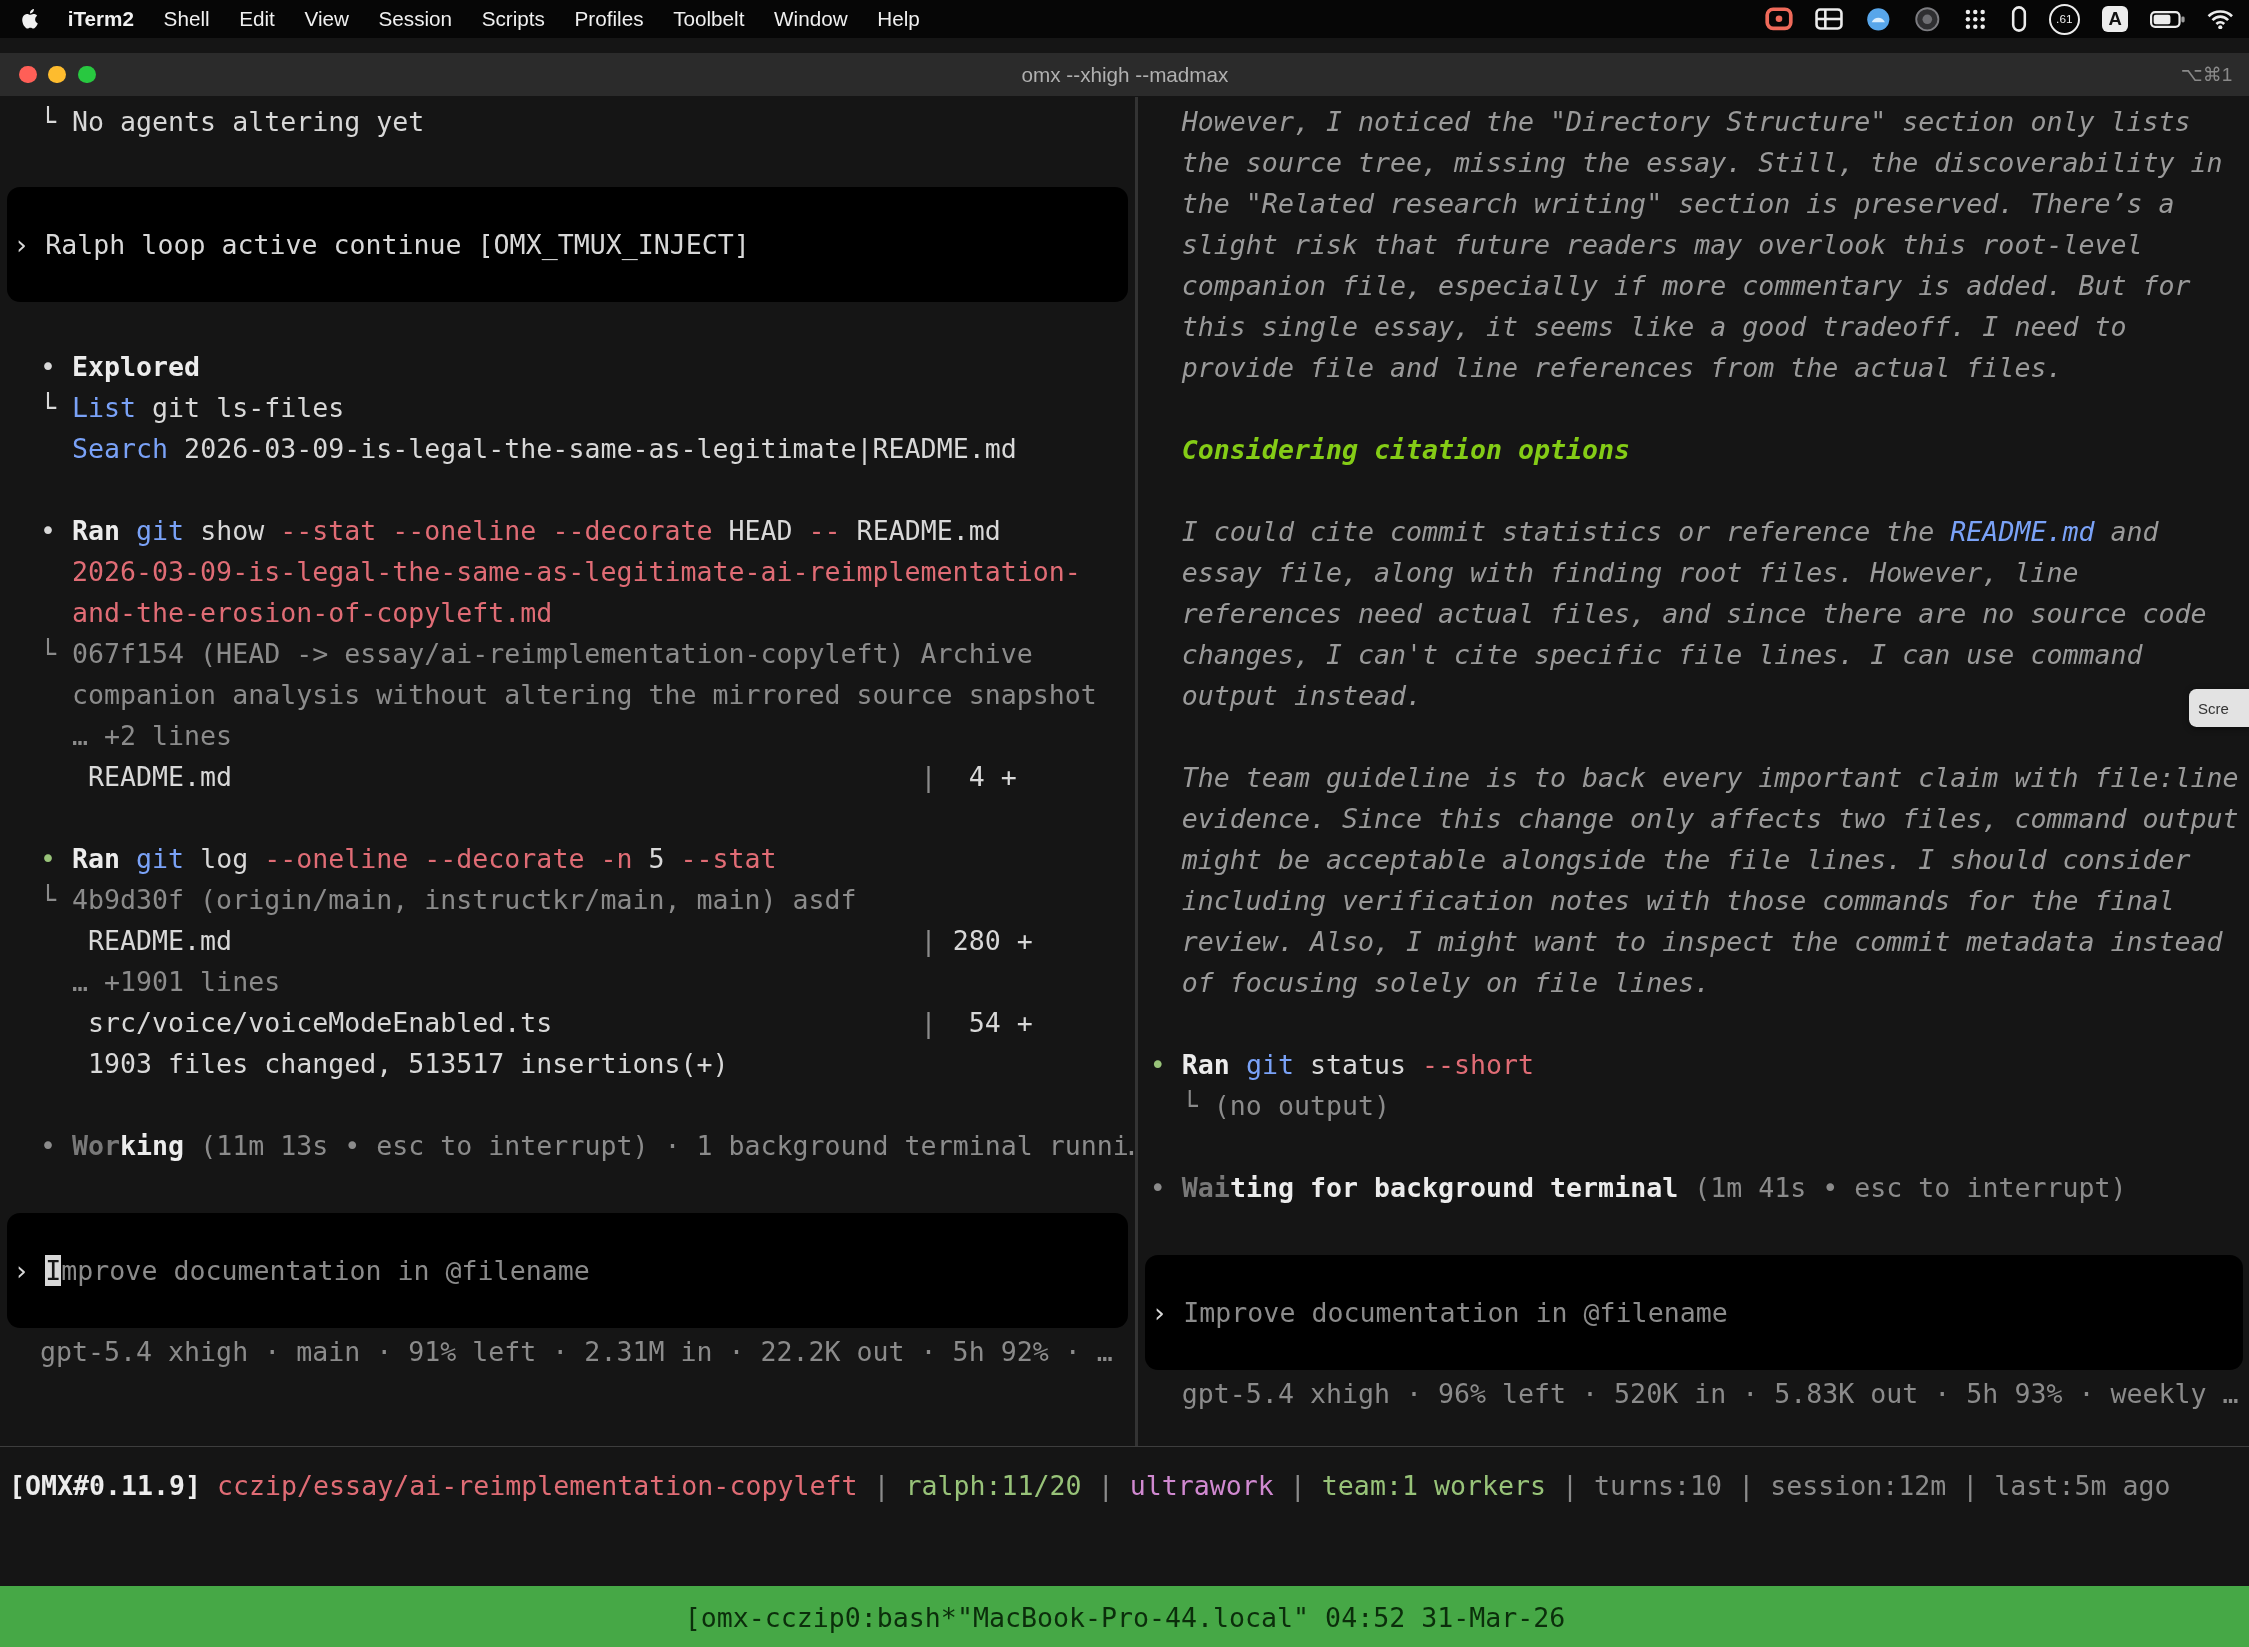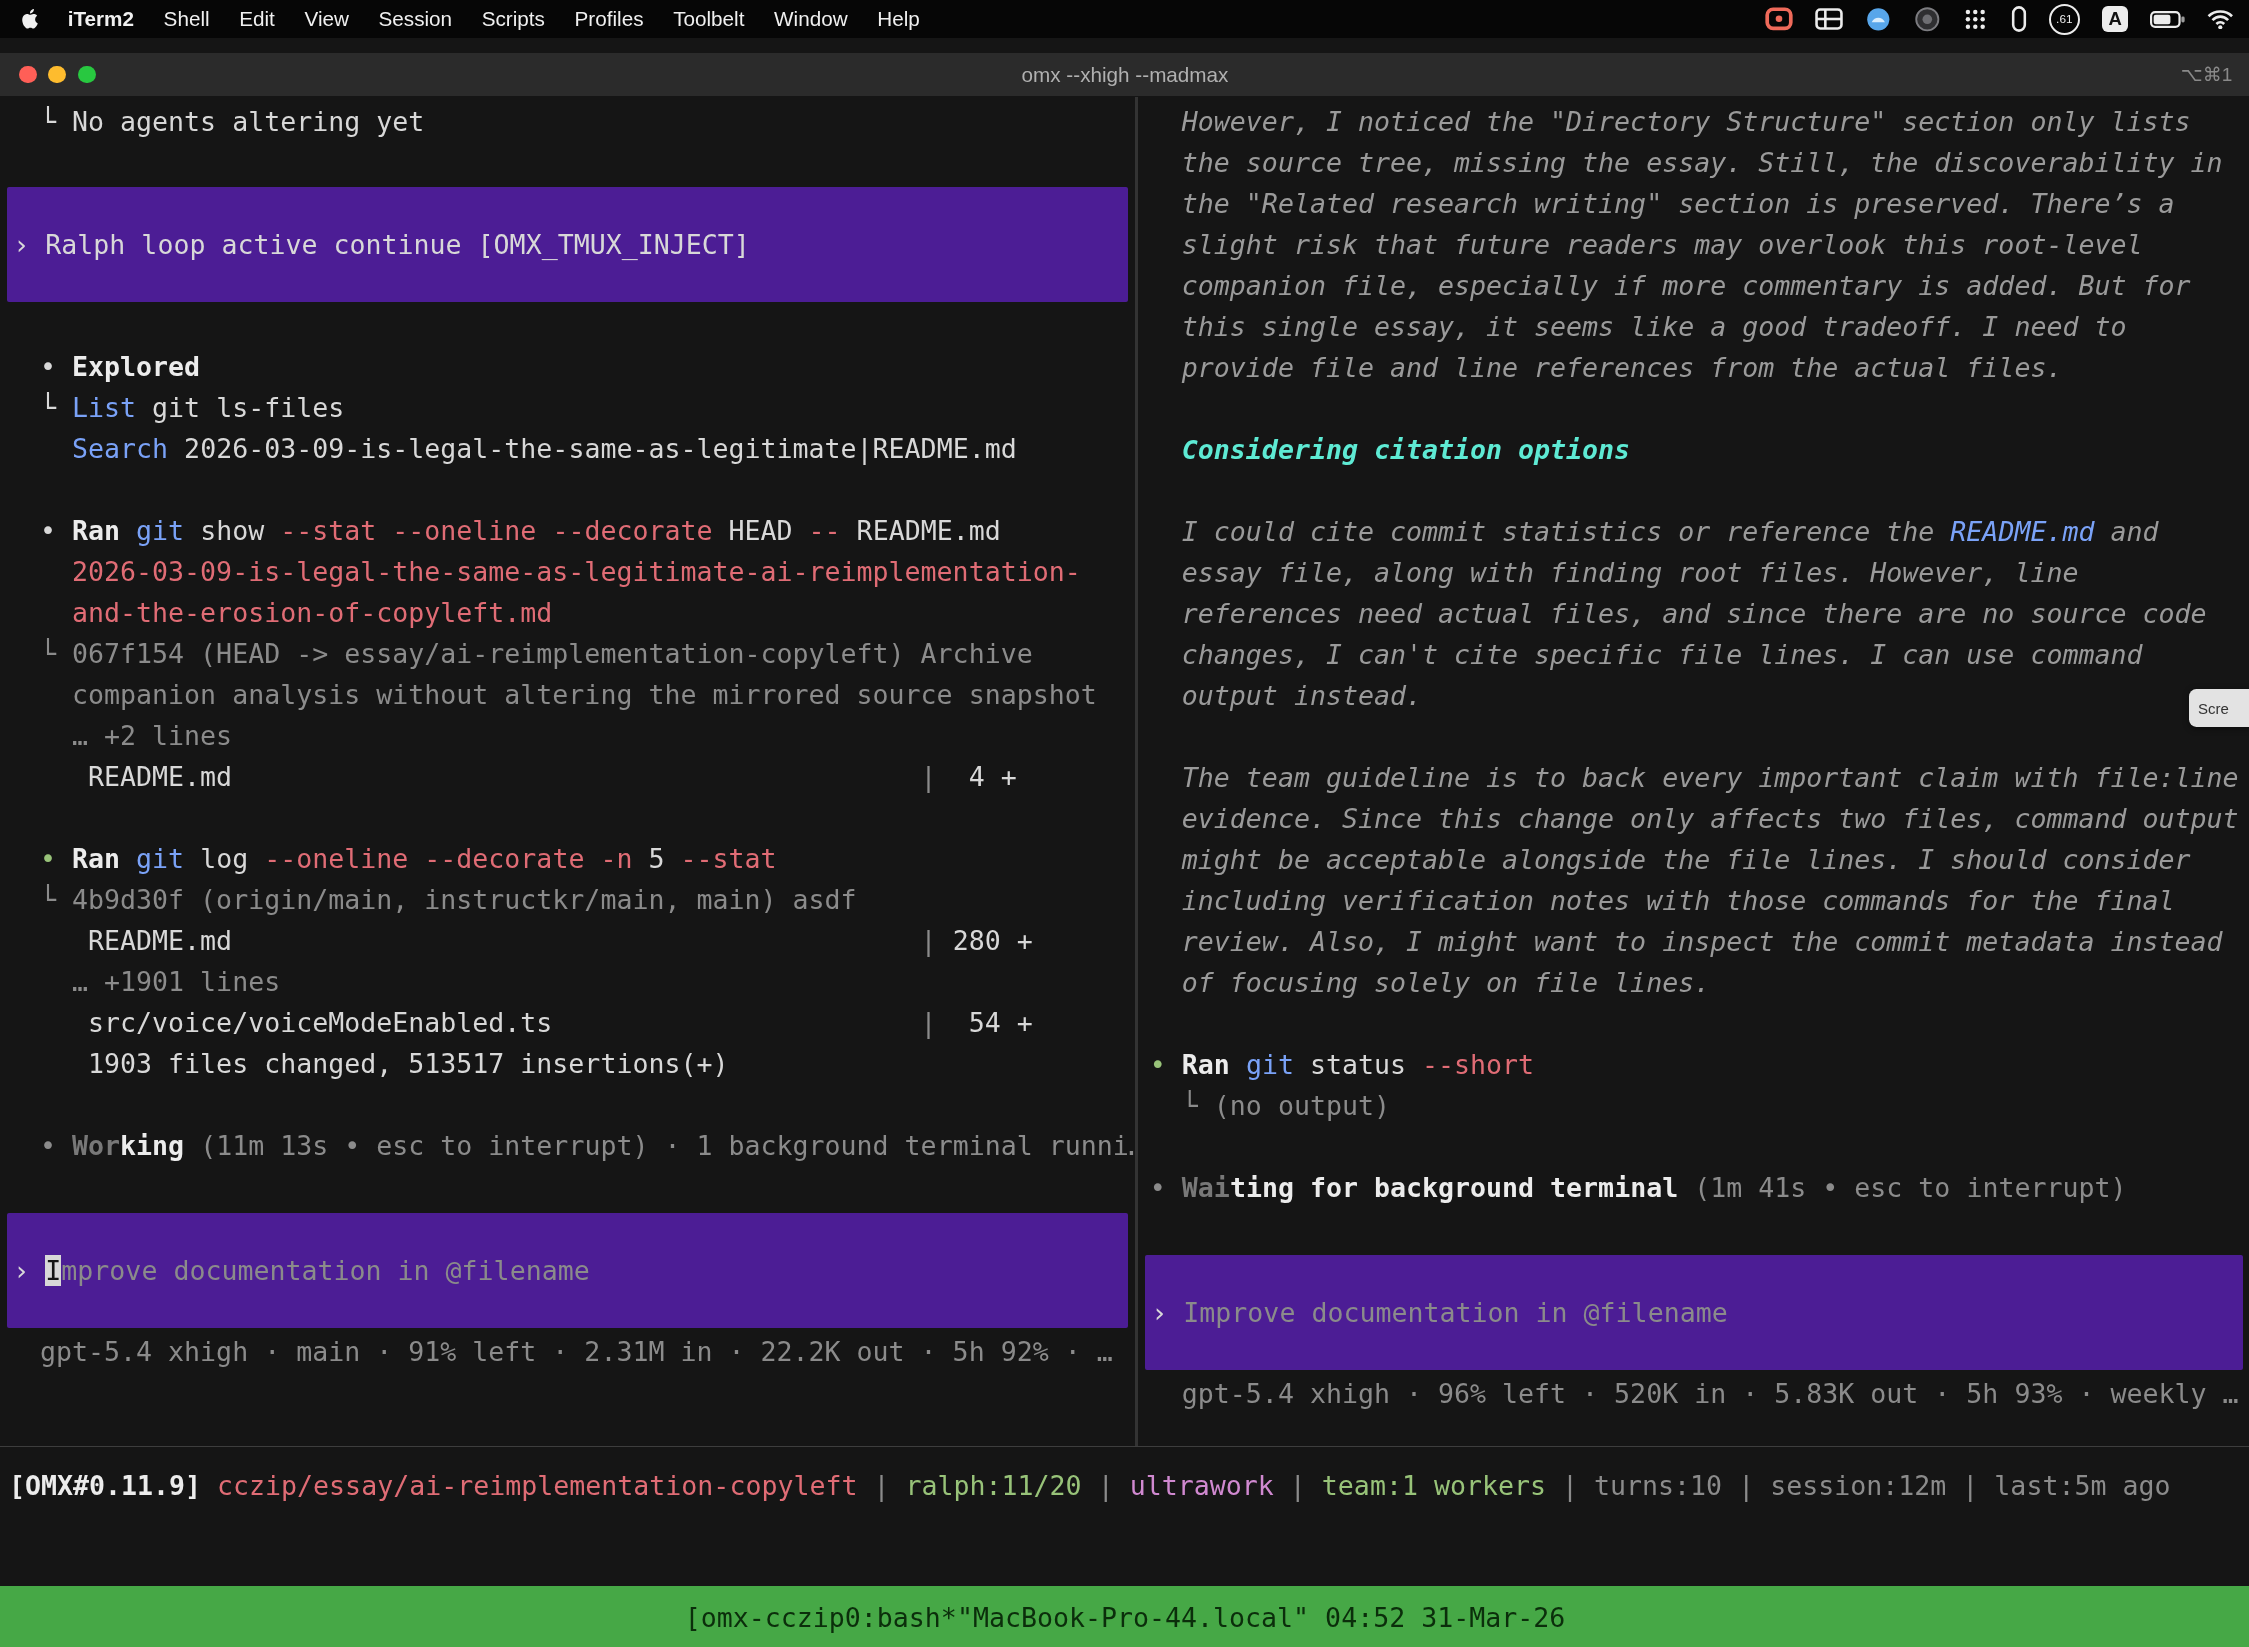"› Ralph loop active continue" .band { background: #4c1d95 -> #000000; border-radius: 2px -> 13px }
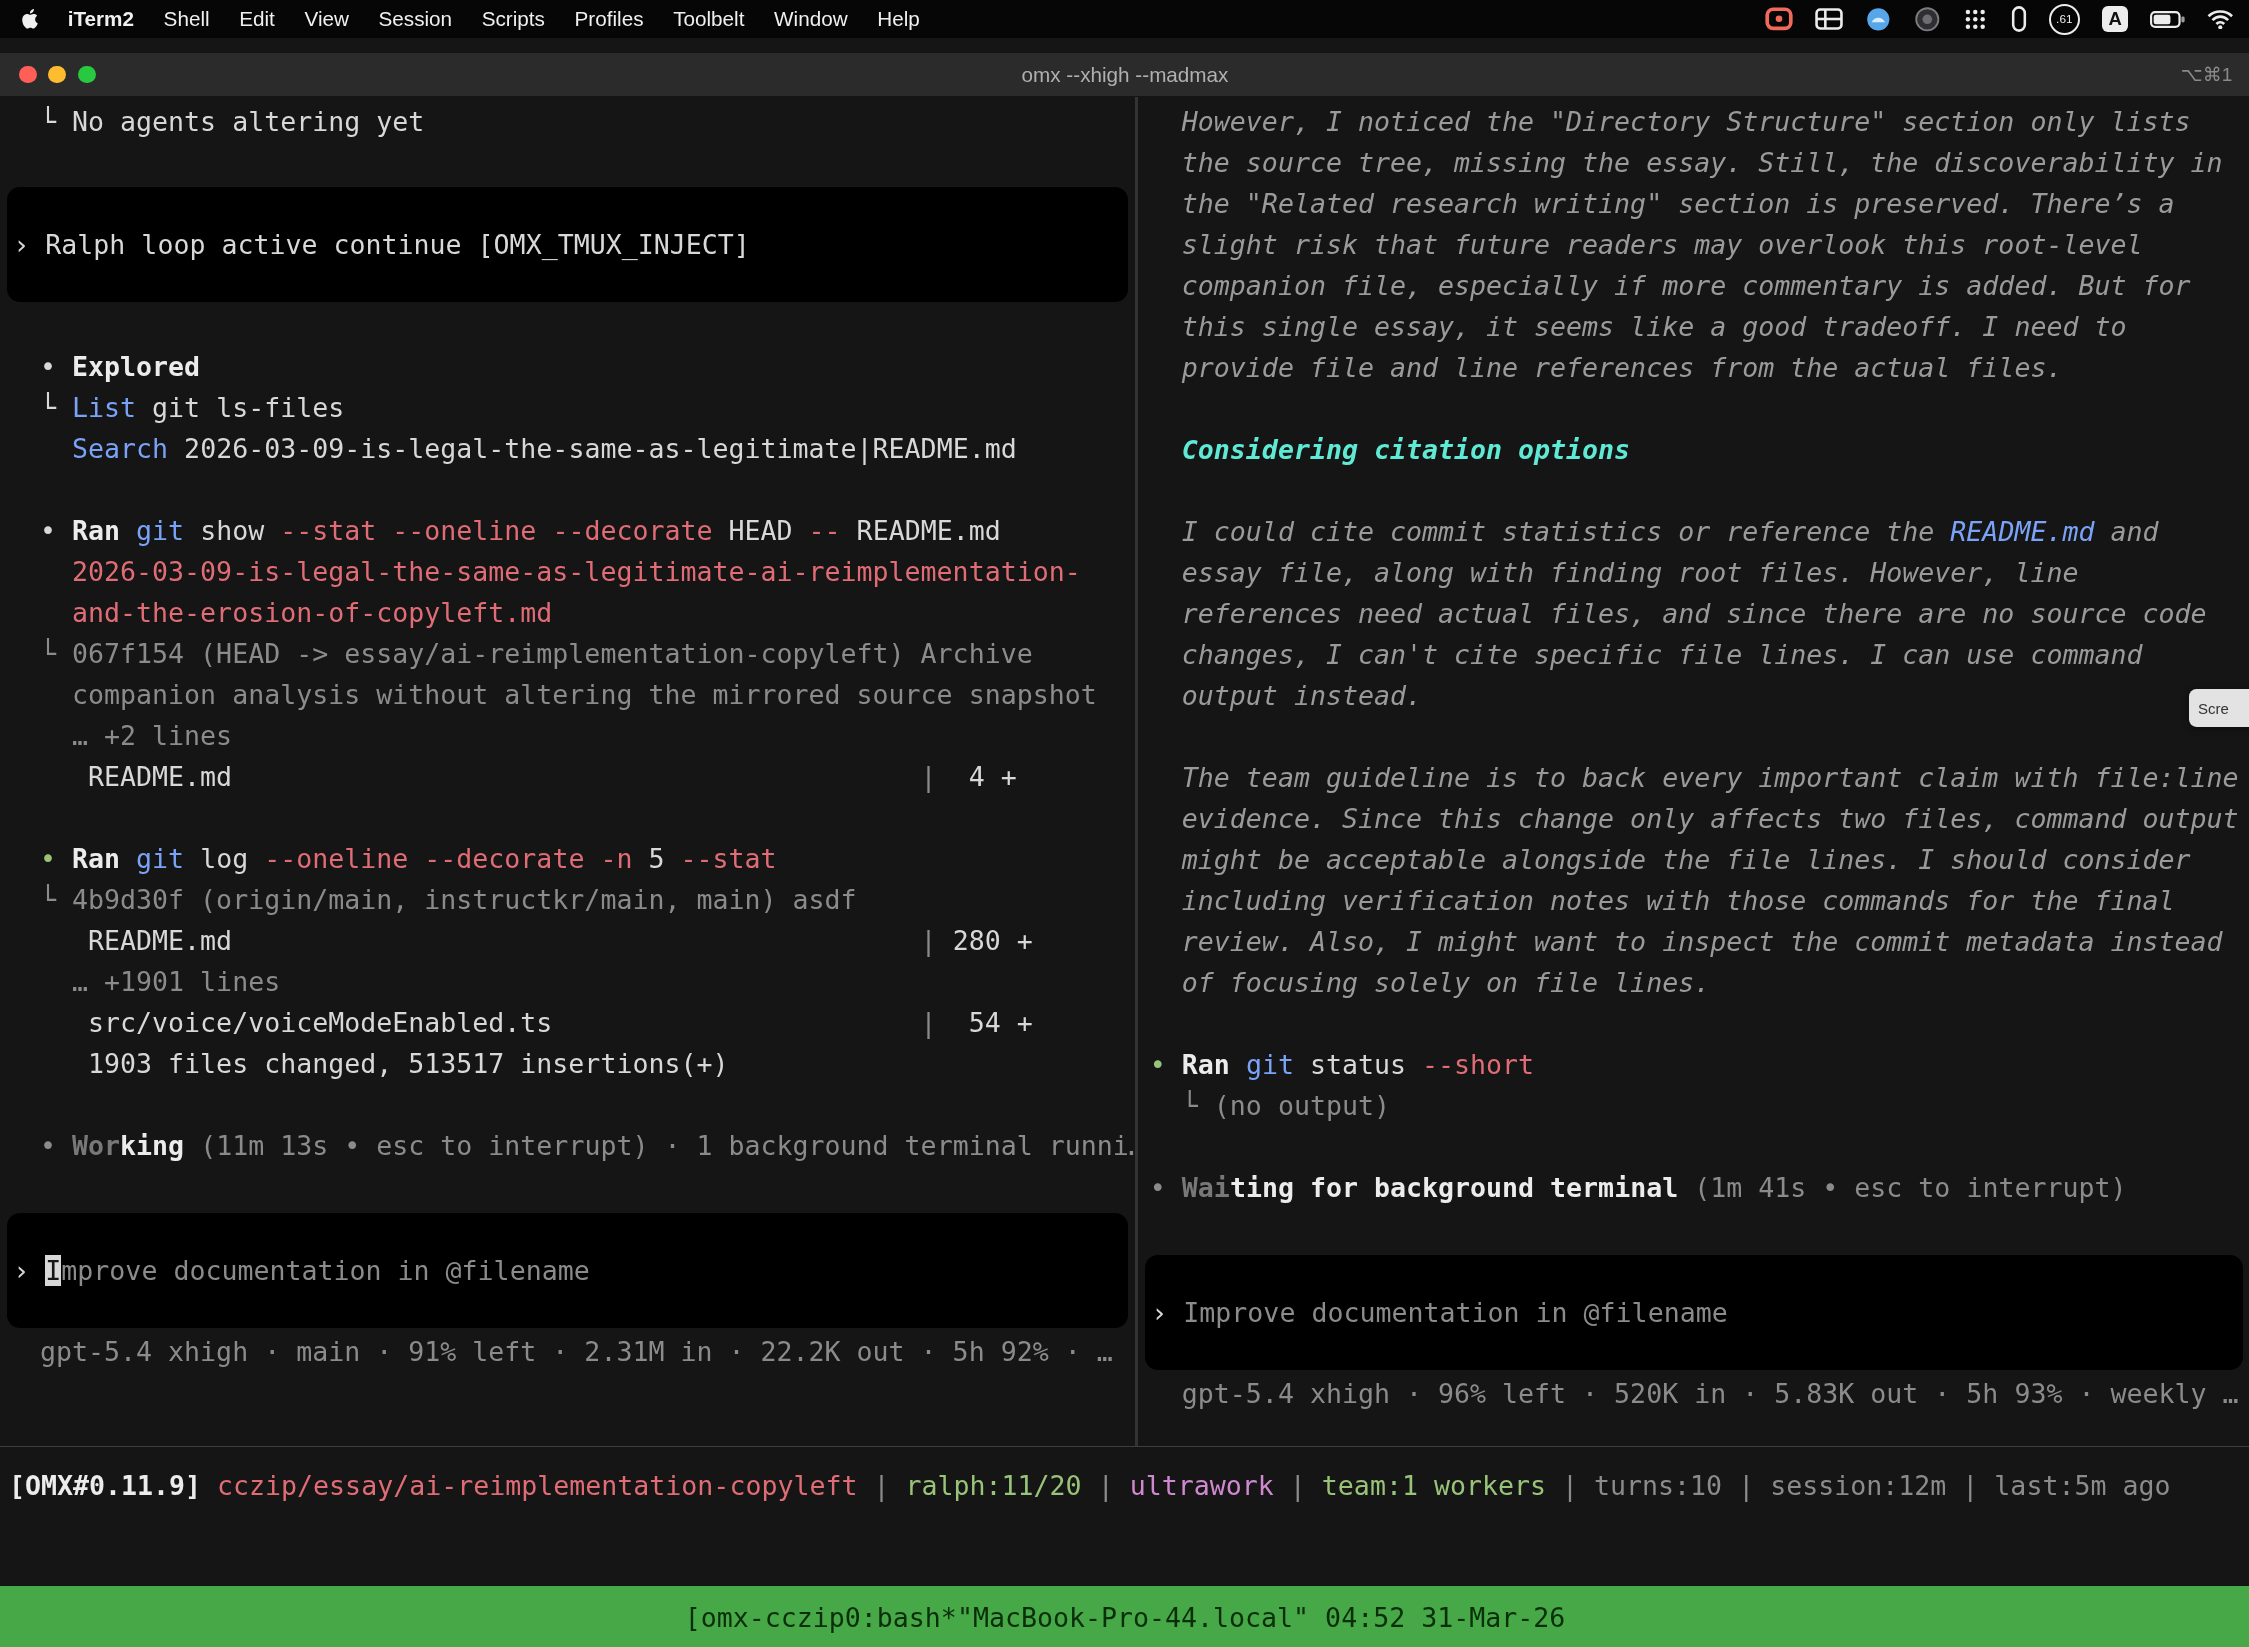"Considering citation options" .s-ib { color: #5eead4 -> #84cc16 }
